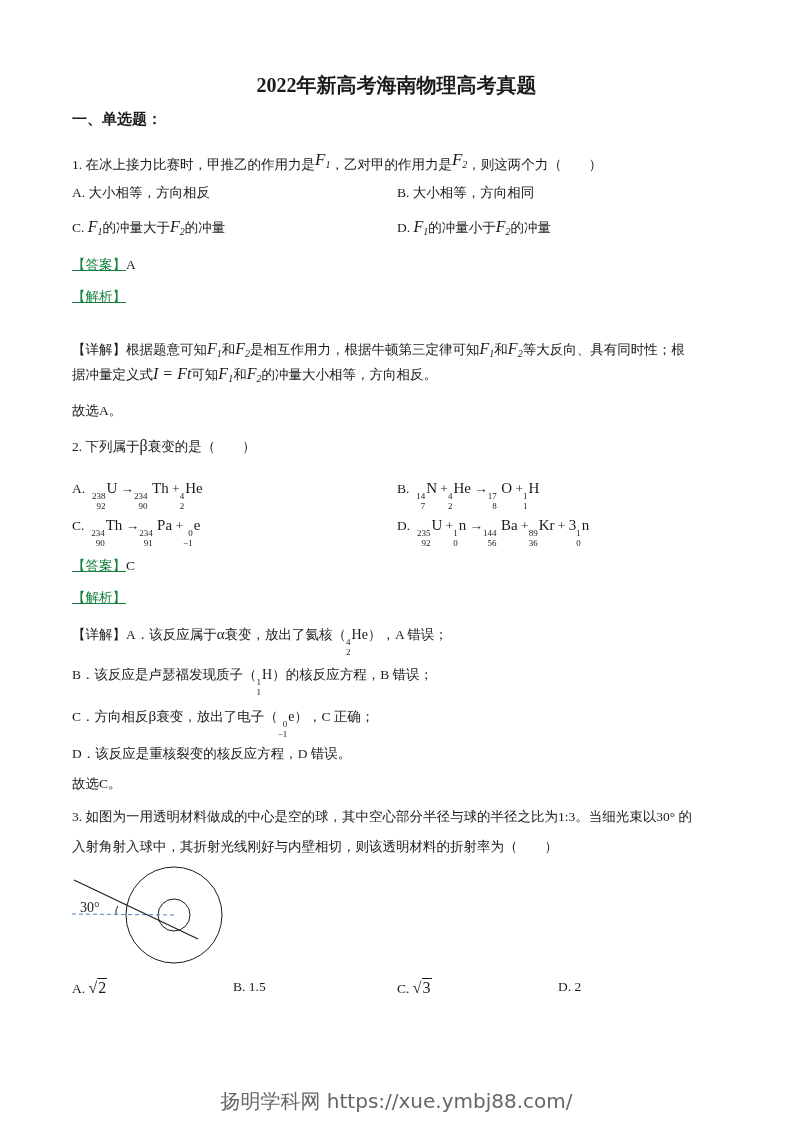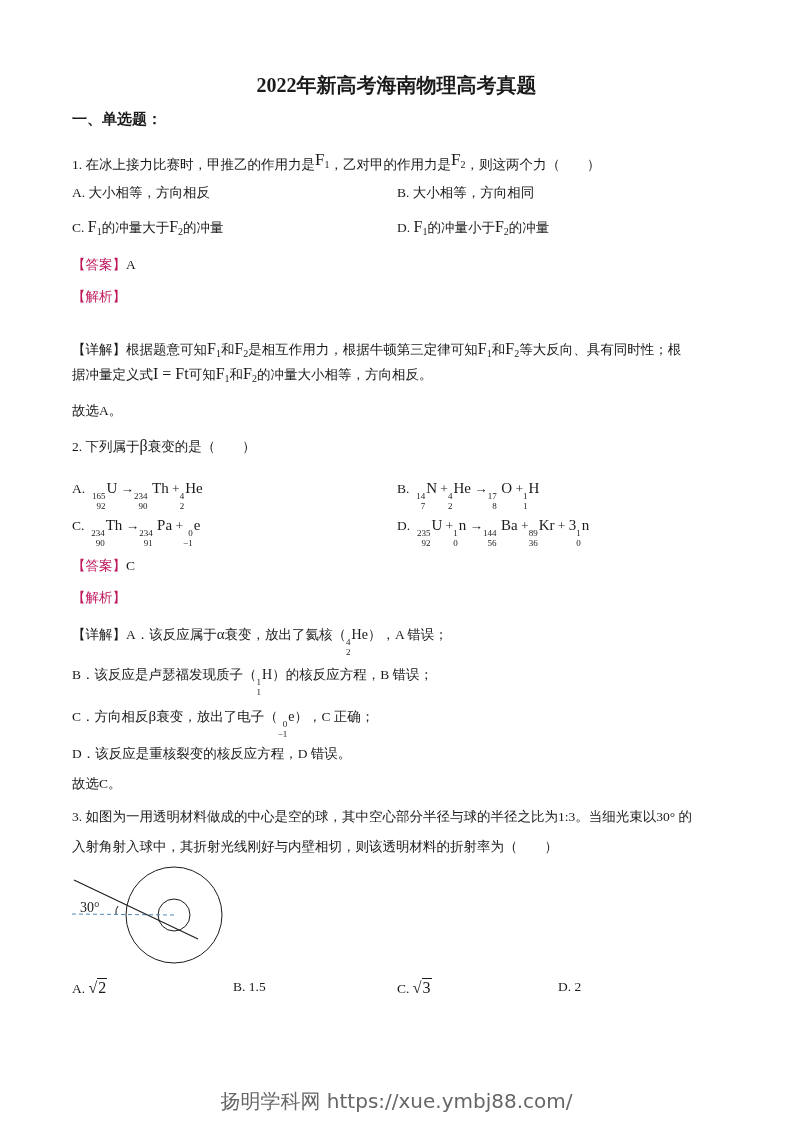"F1" .it { font-style: none -> italic }
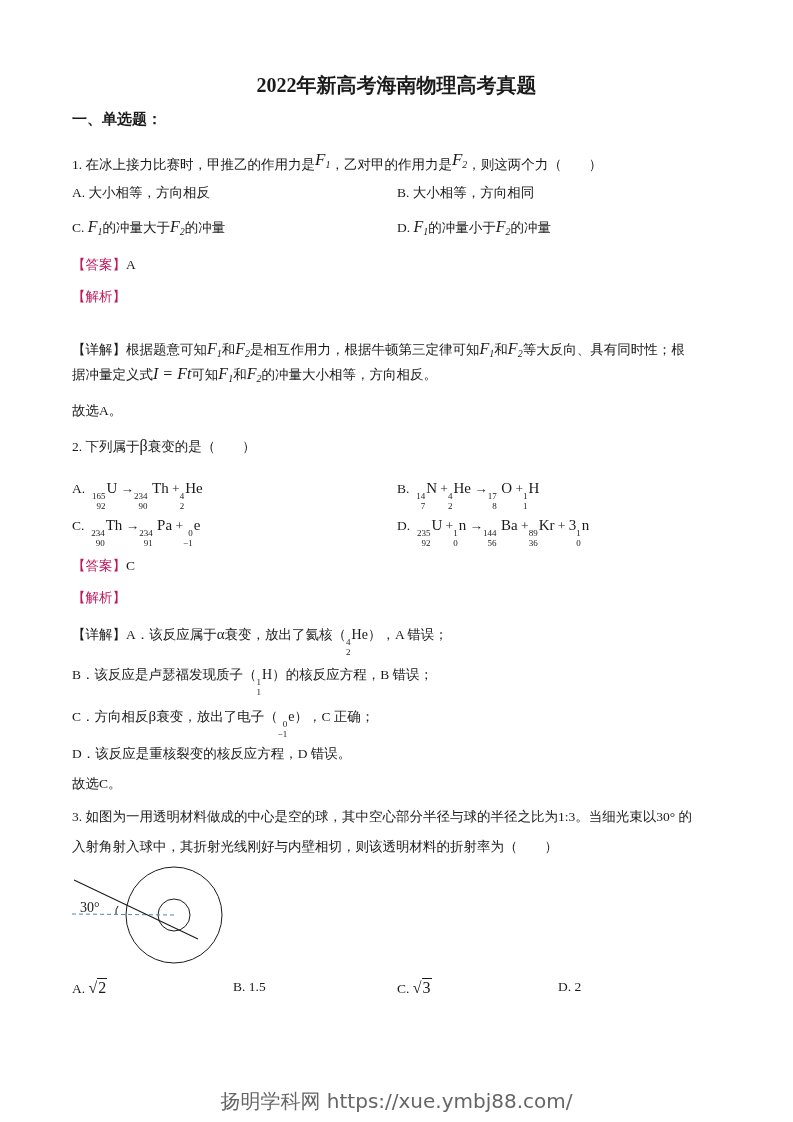"【答案】" .label { color: #be185d -> #15803d; text-decoration: none -> underline }
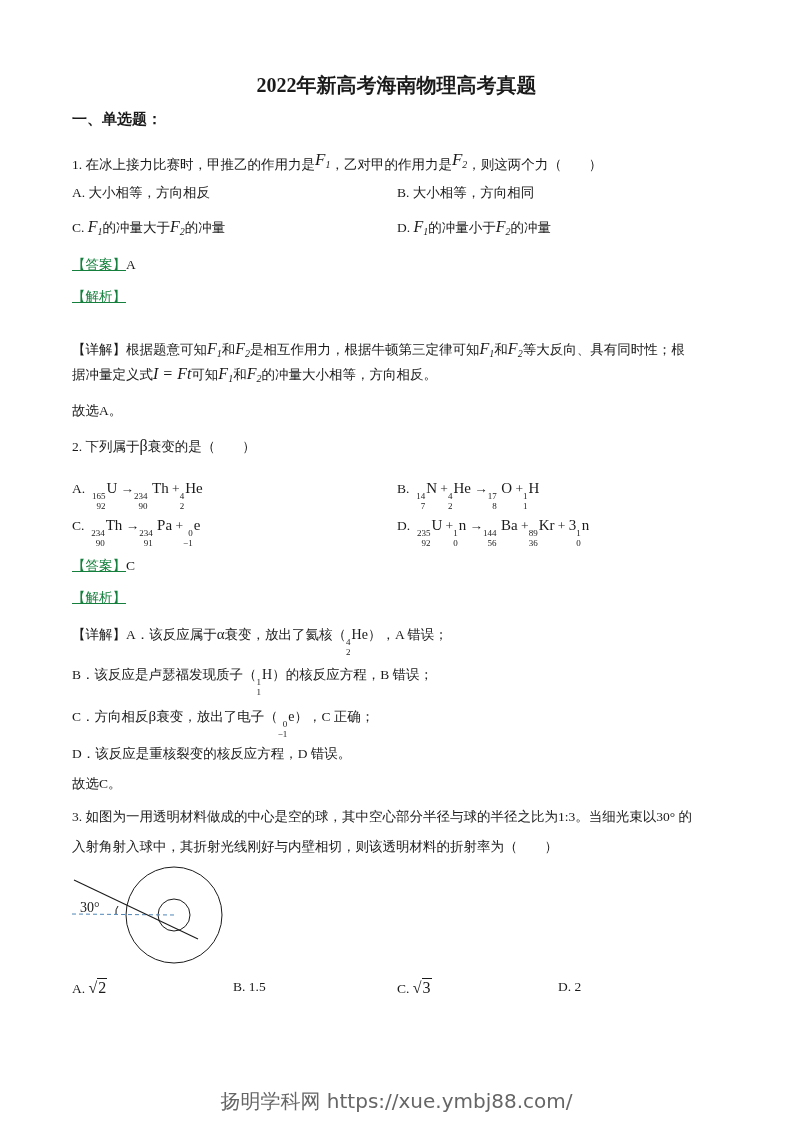"165" span { text: 165 -> 238 }
